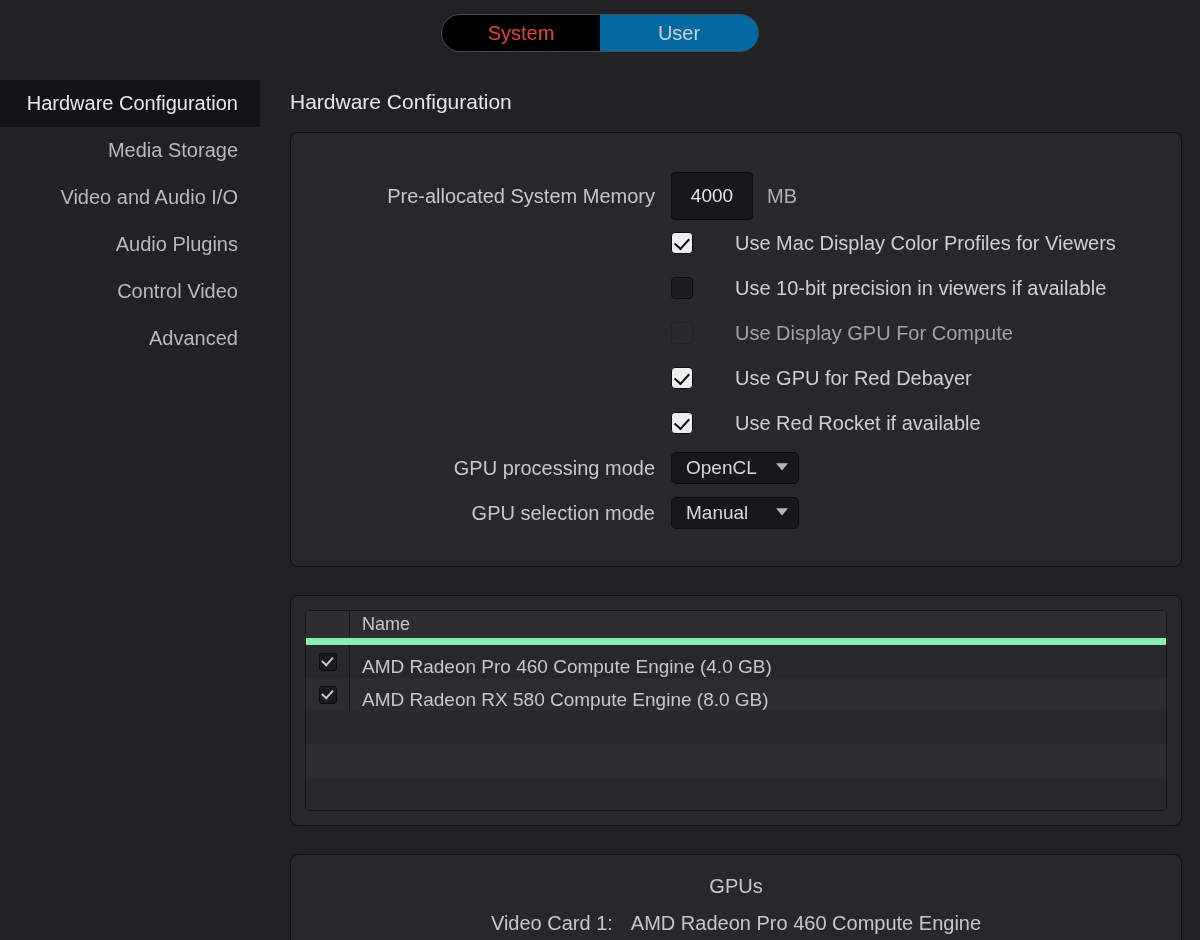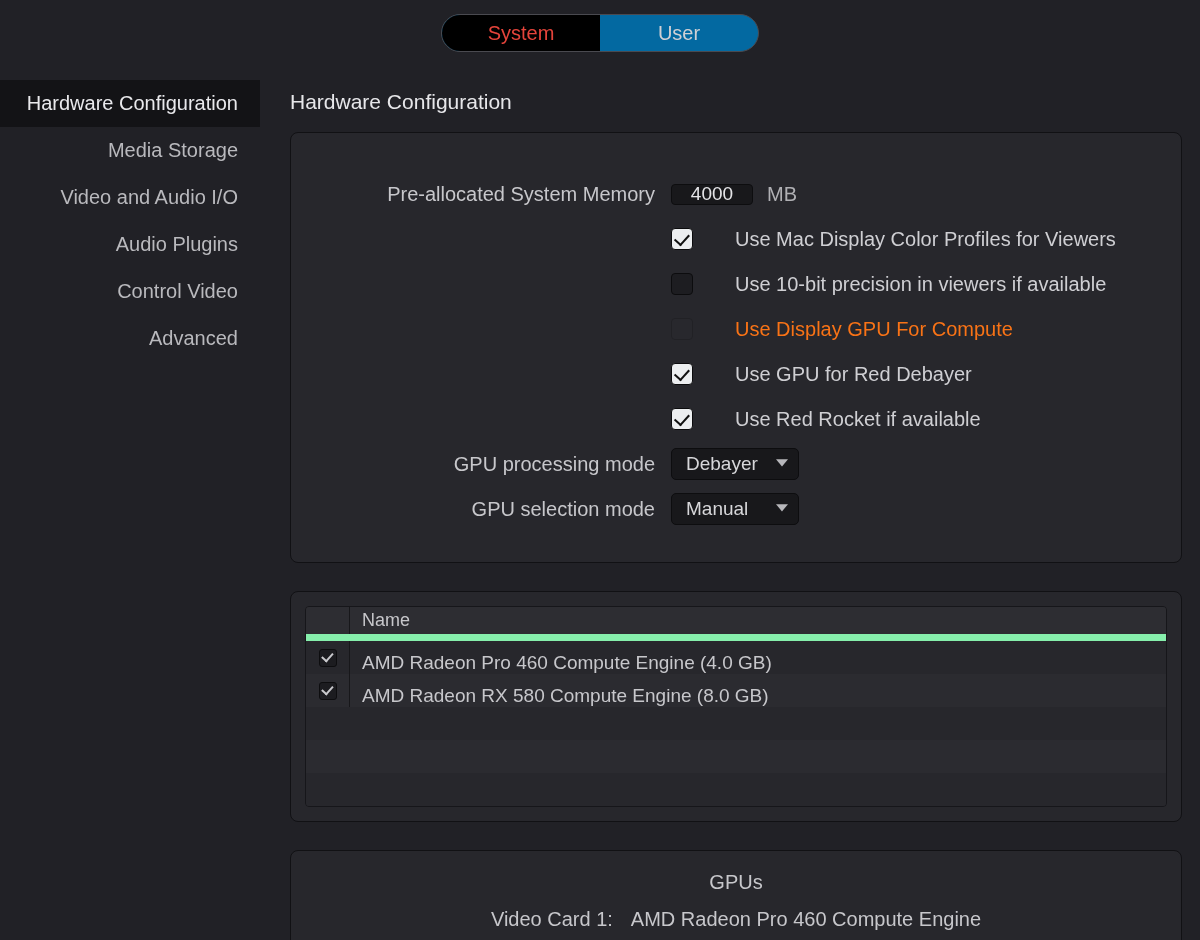"4000" input.num { height: 21px -> 48px }
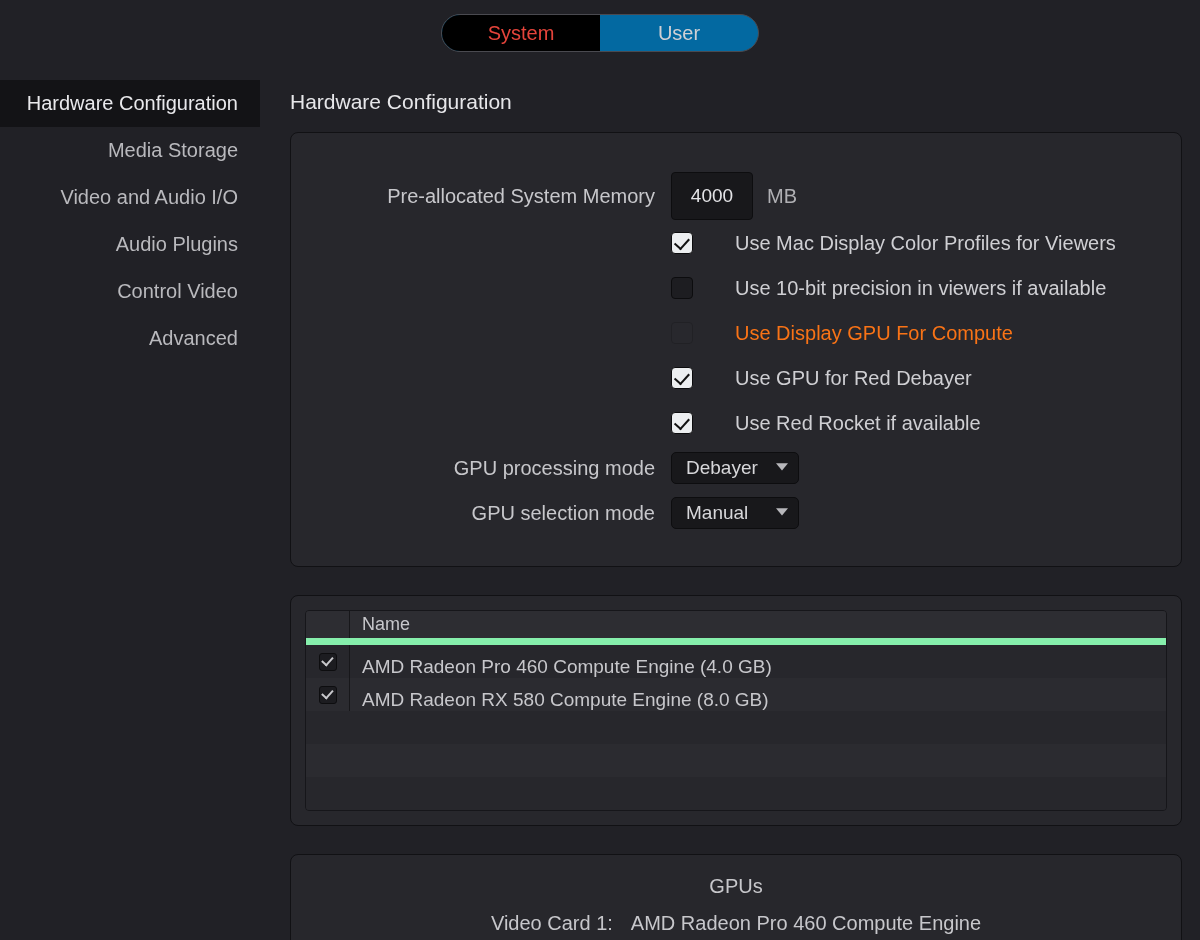"Use Display GPU For Compute" .cb-label.disabled { color: #f97316 -> #a3a3a3 }
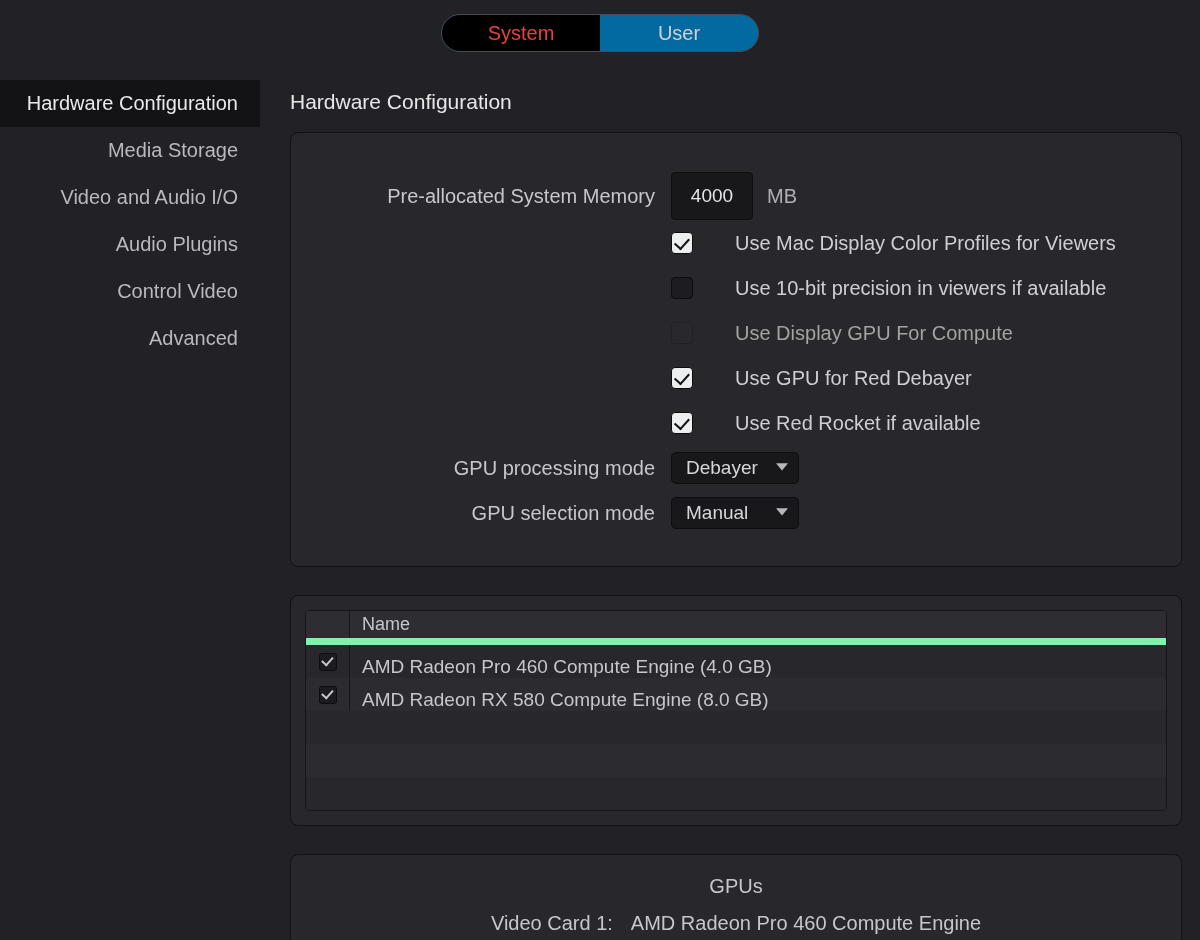"Debayer" span { text: Debayer -> OpenCL }
